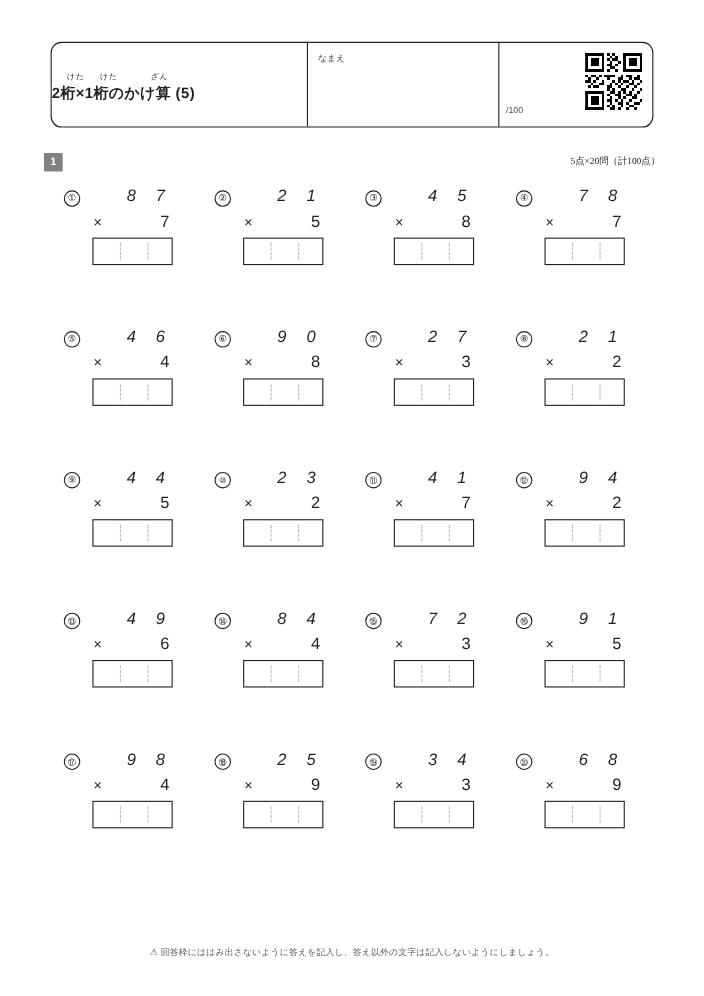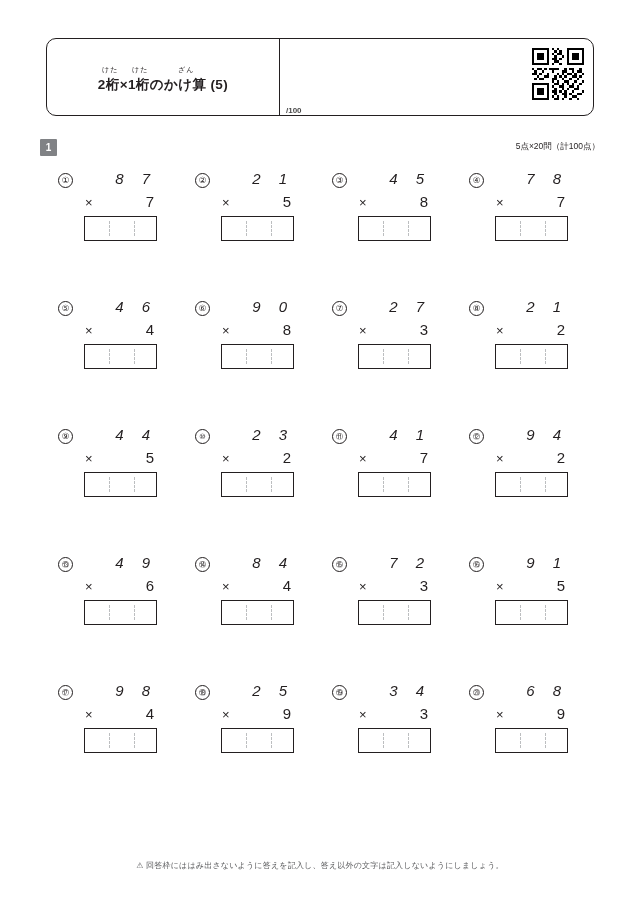"なまえ" div.header-name-cell { html: none -> <div> <div>なまえ</div> </div> }
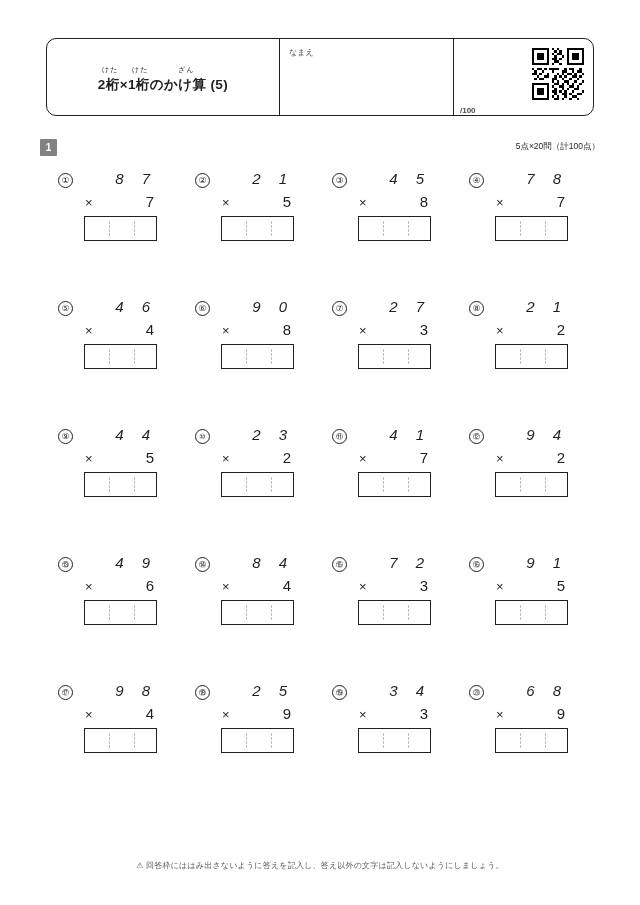"2桁×1桁のかけ算 (5)" .header-title-cell { align-items: center -> none }
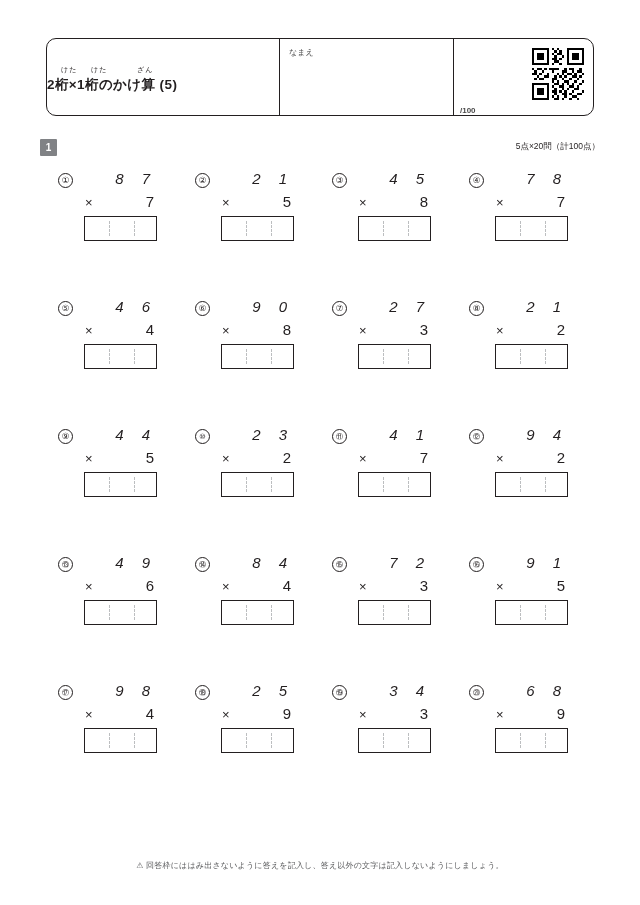"/100" .score-slash { bottom: 0 -> 10px; font-weight: bold -> none }
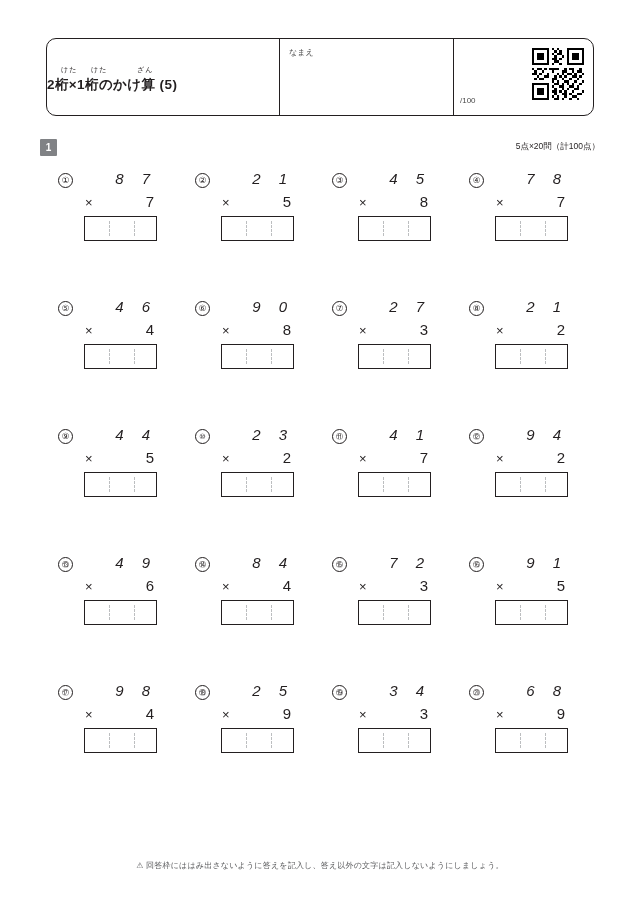"5点×20問（計100点）" .points-note { font-family: none -> Liberation Serif, serif }
